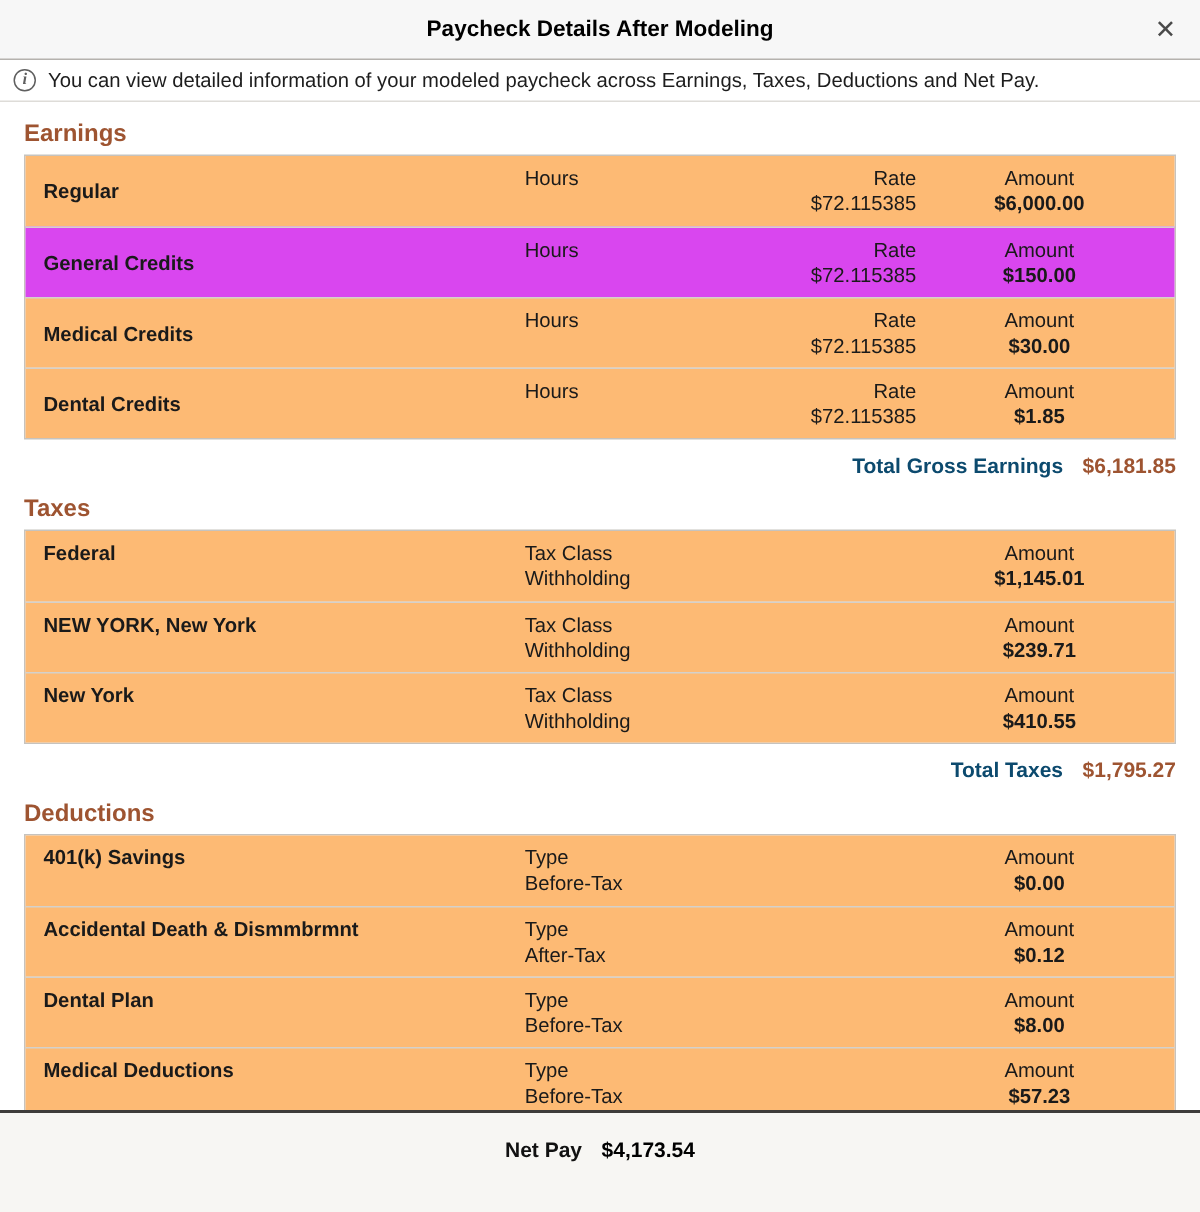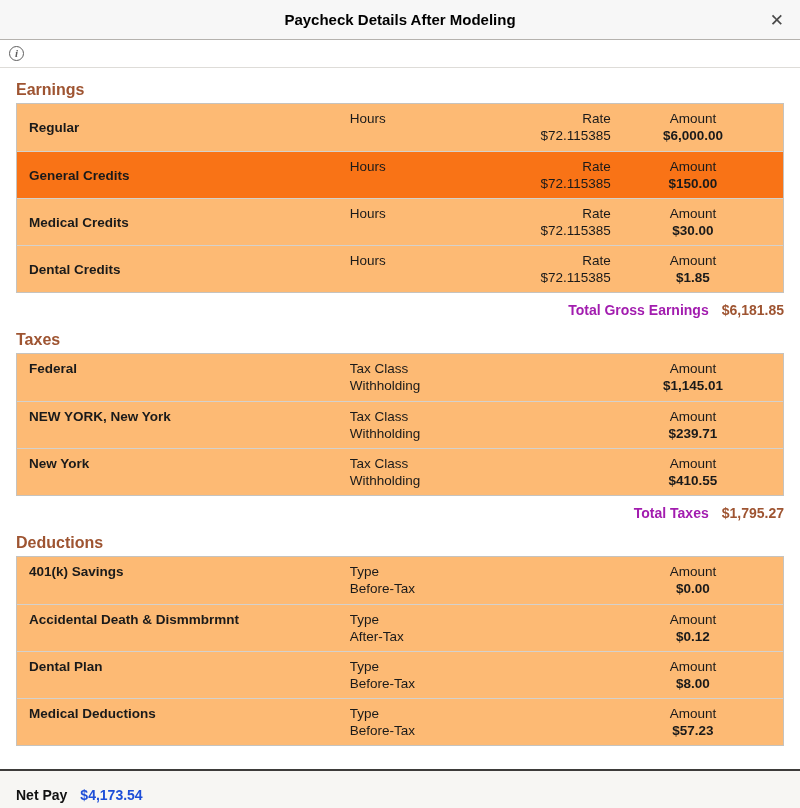"You can view detailed information" span.info-text { html: none -> <span>You can view detailed information of your modeled paycheck across Earnings, Taxes, Deductions and Net Pay.</span> }
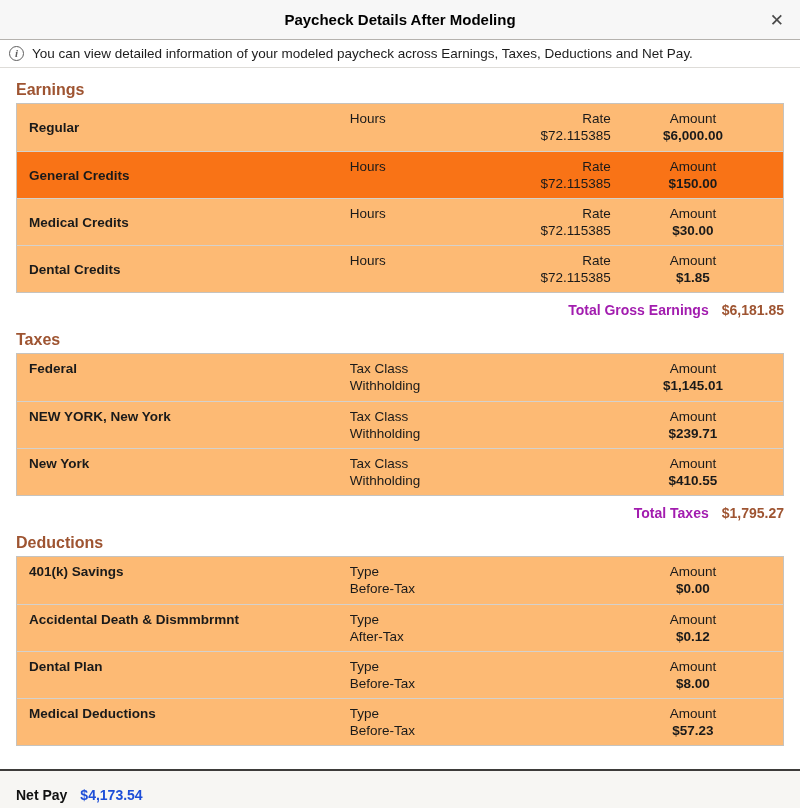"General Credits" .grid-row.shaded { background: #f97316 -> #d946ef }
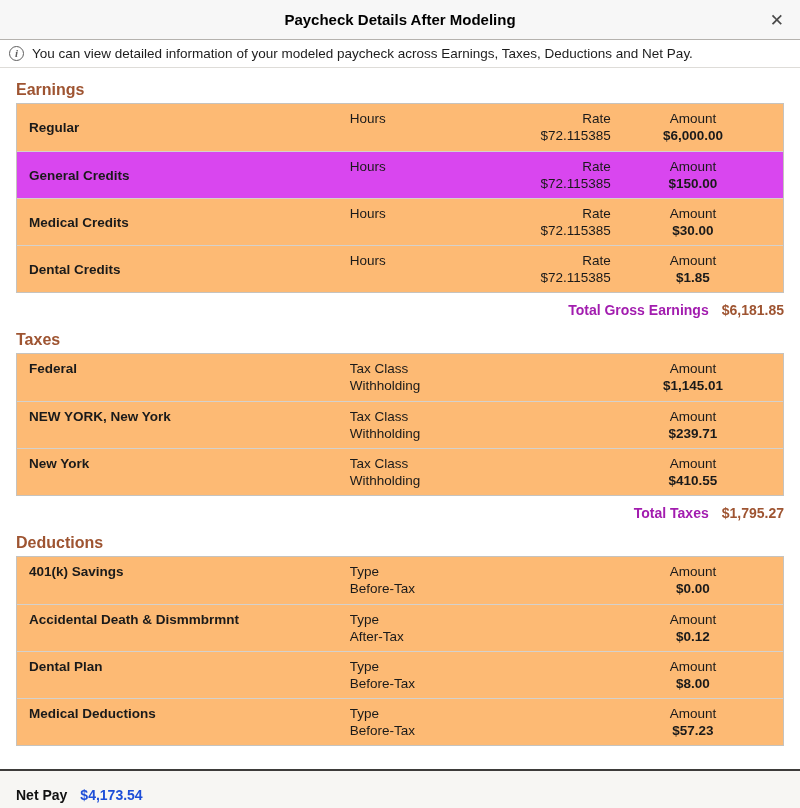"Total Gross Earnings" .total-label { color: #a21caf -> #0c4a6e }
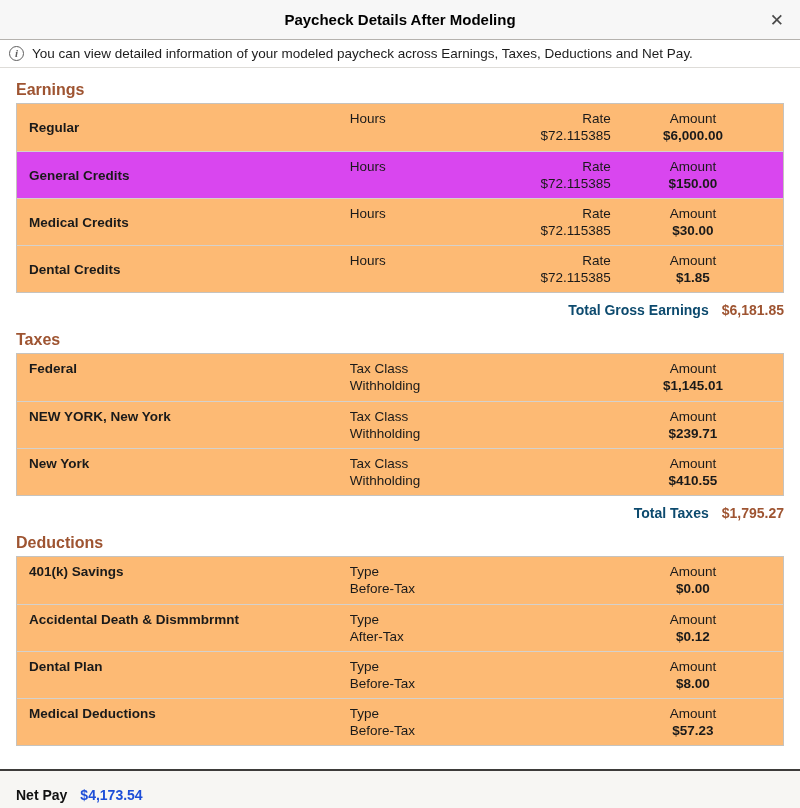"Net Pay" .footer { height: 39px -> 68px; justify-content: flex-start -> center }
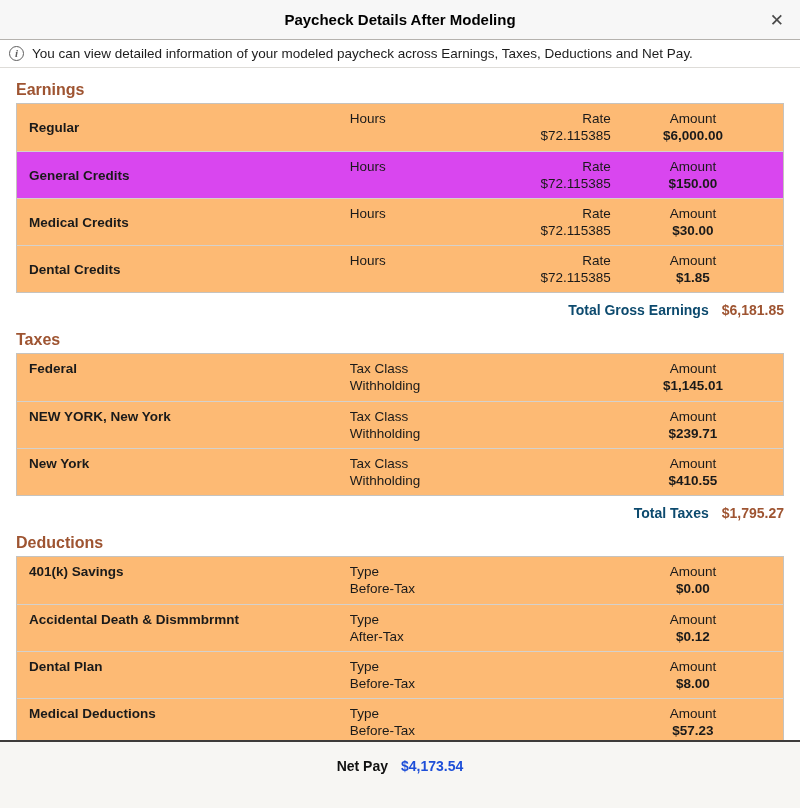"$4,173.54" .net-pay-value { color: #1d4ed8 -> #000000 }
